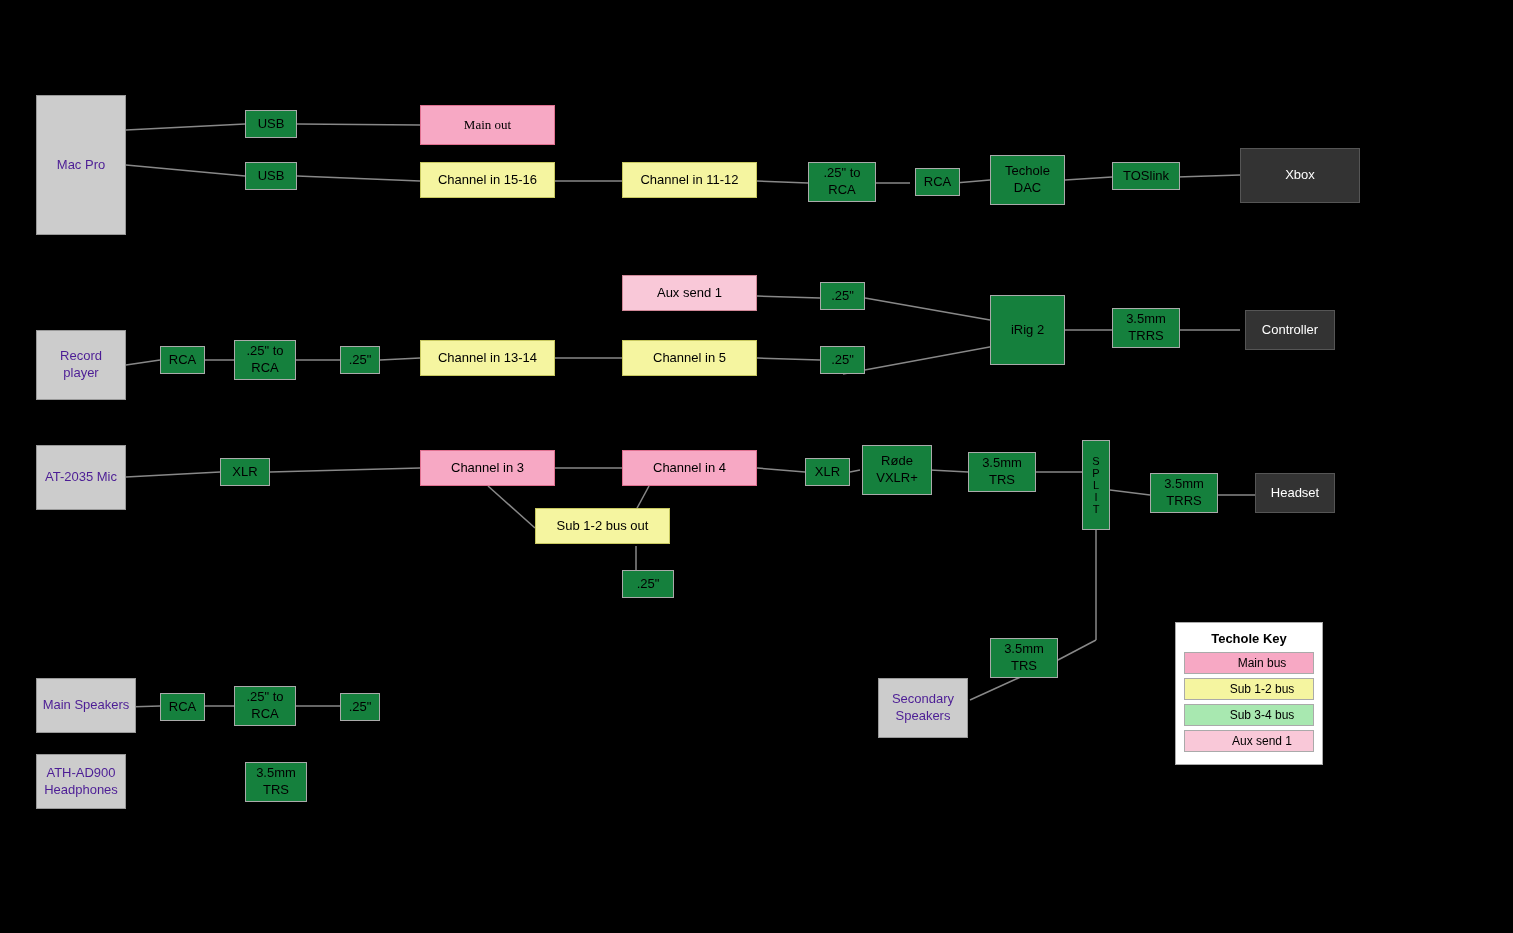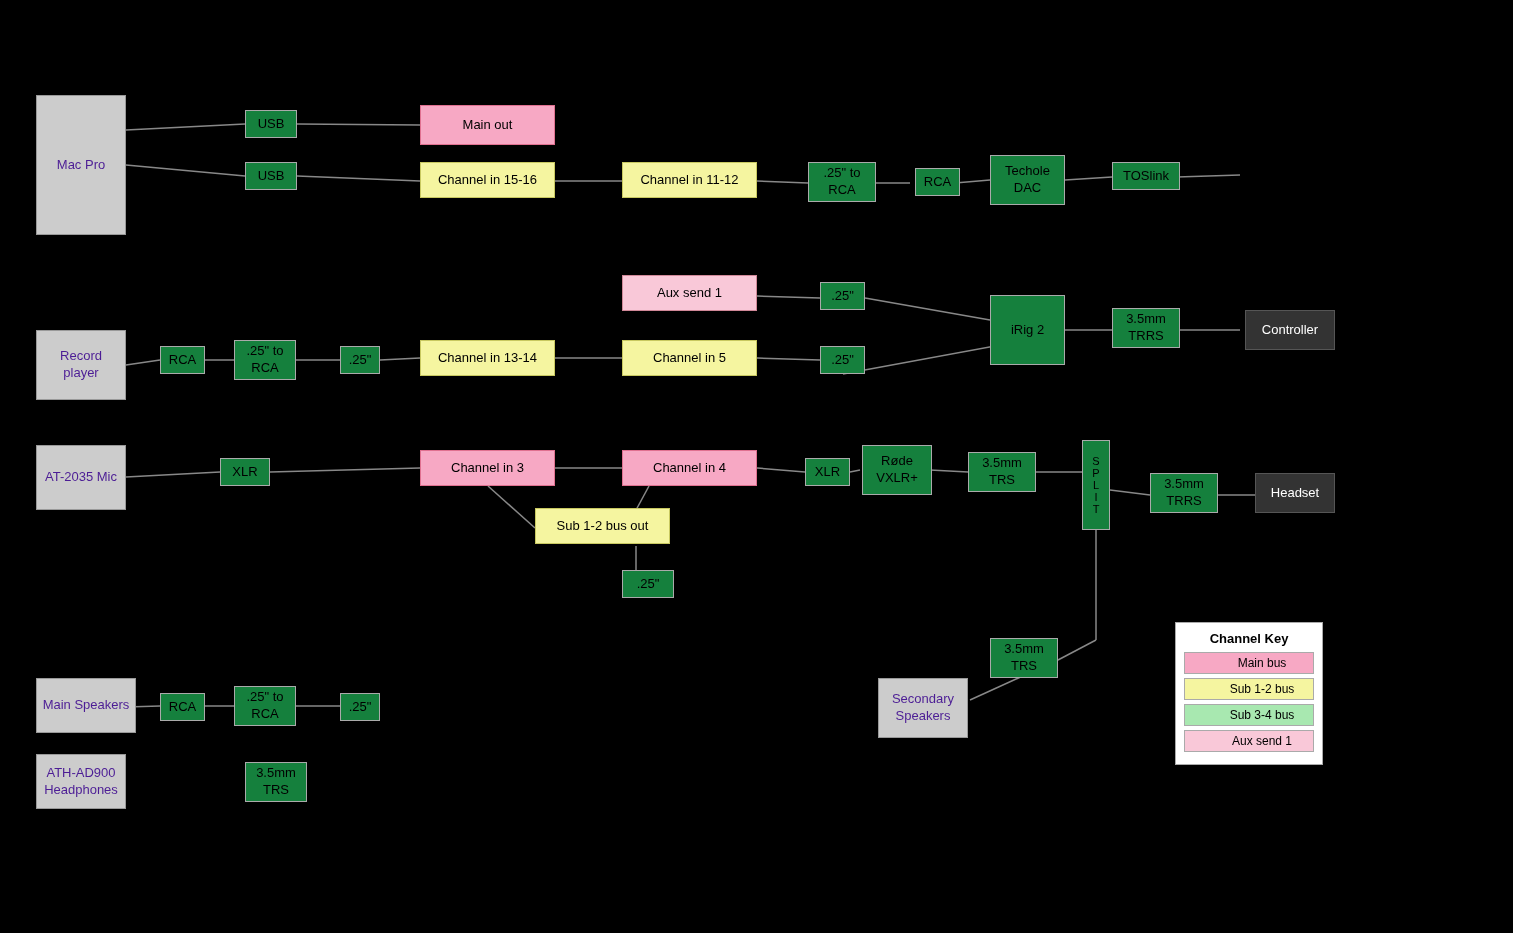"Main out" div.box { font-family: none -> Liberation Serif, serif }
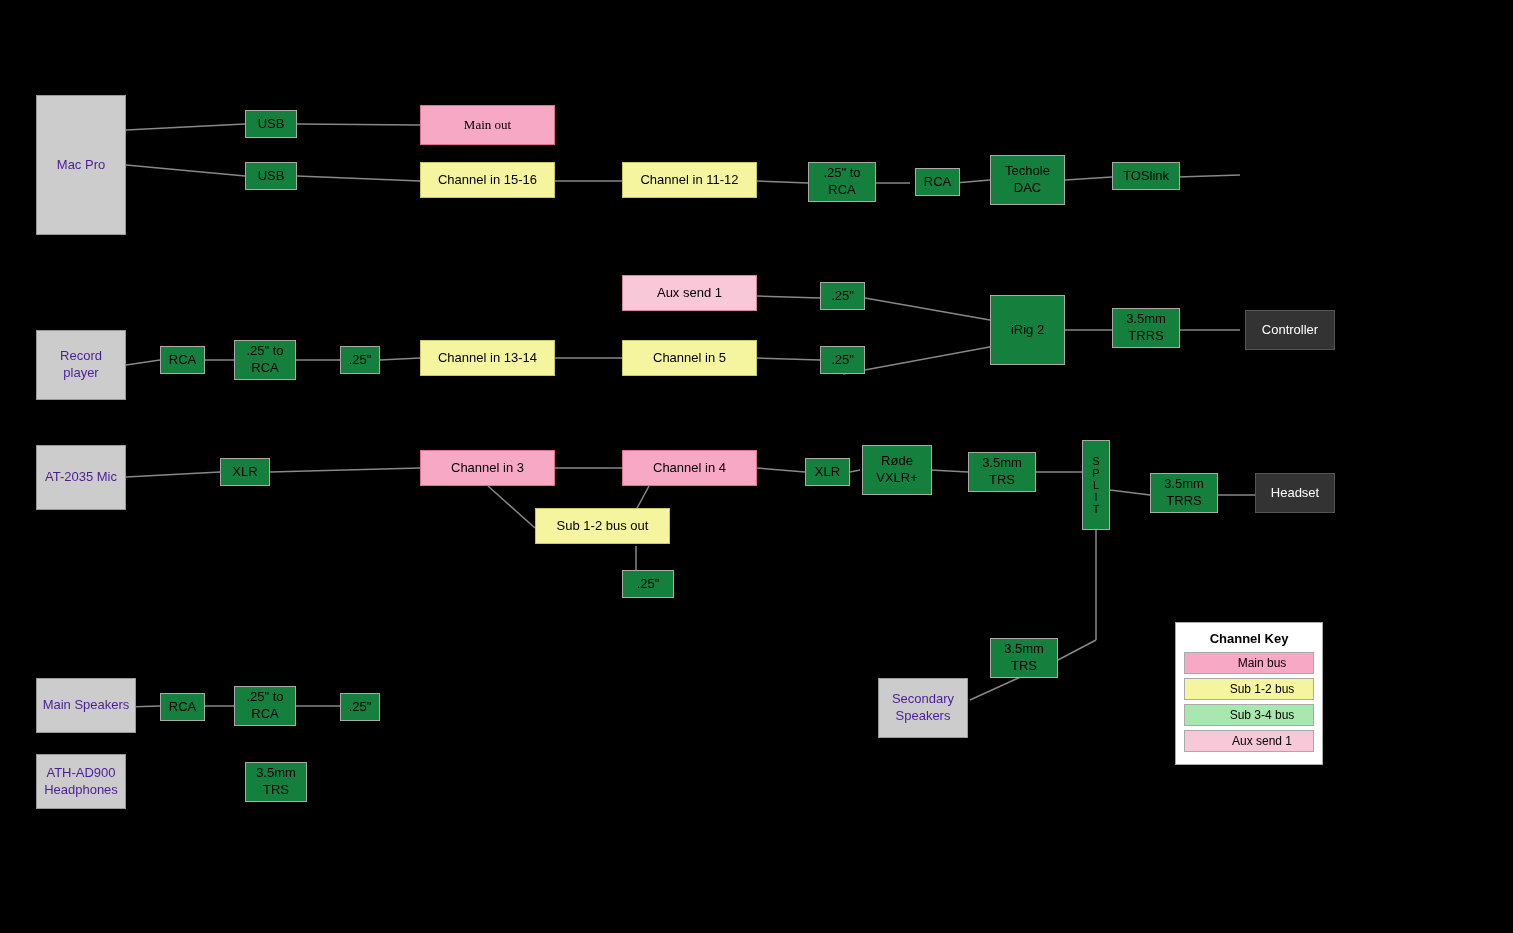"Xbox" div.box { html: none -> <div>Xbox</div> }
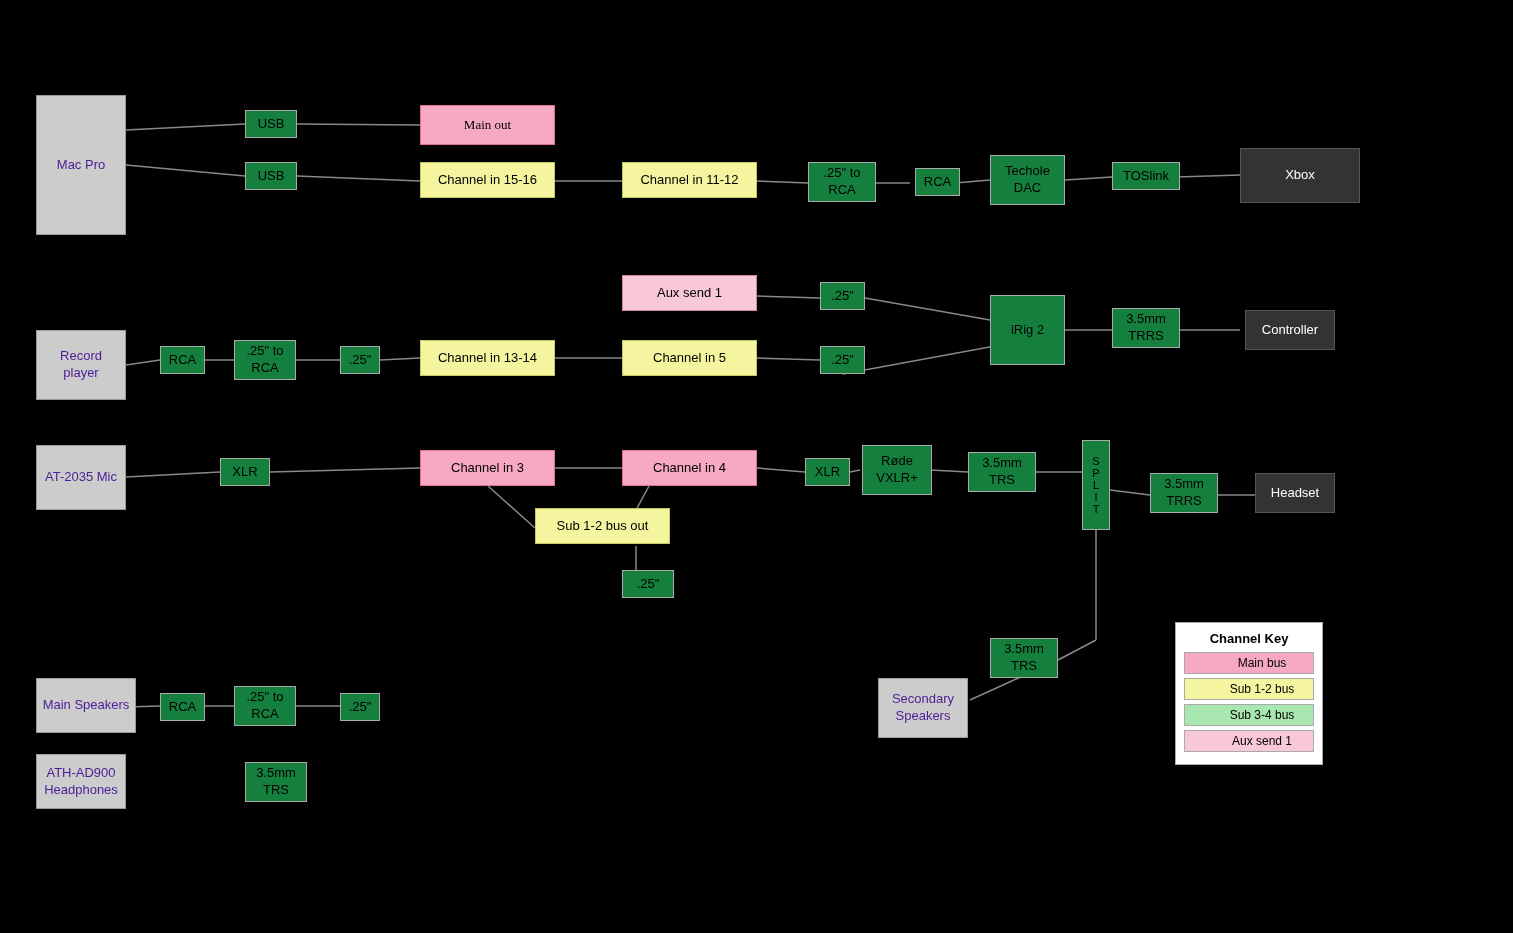"Channel Key" div.routing-key-title { text: Channel -> Techole }
